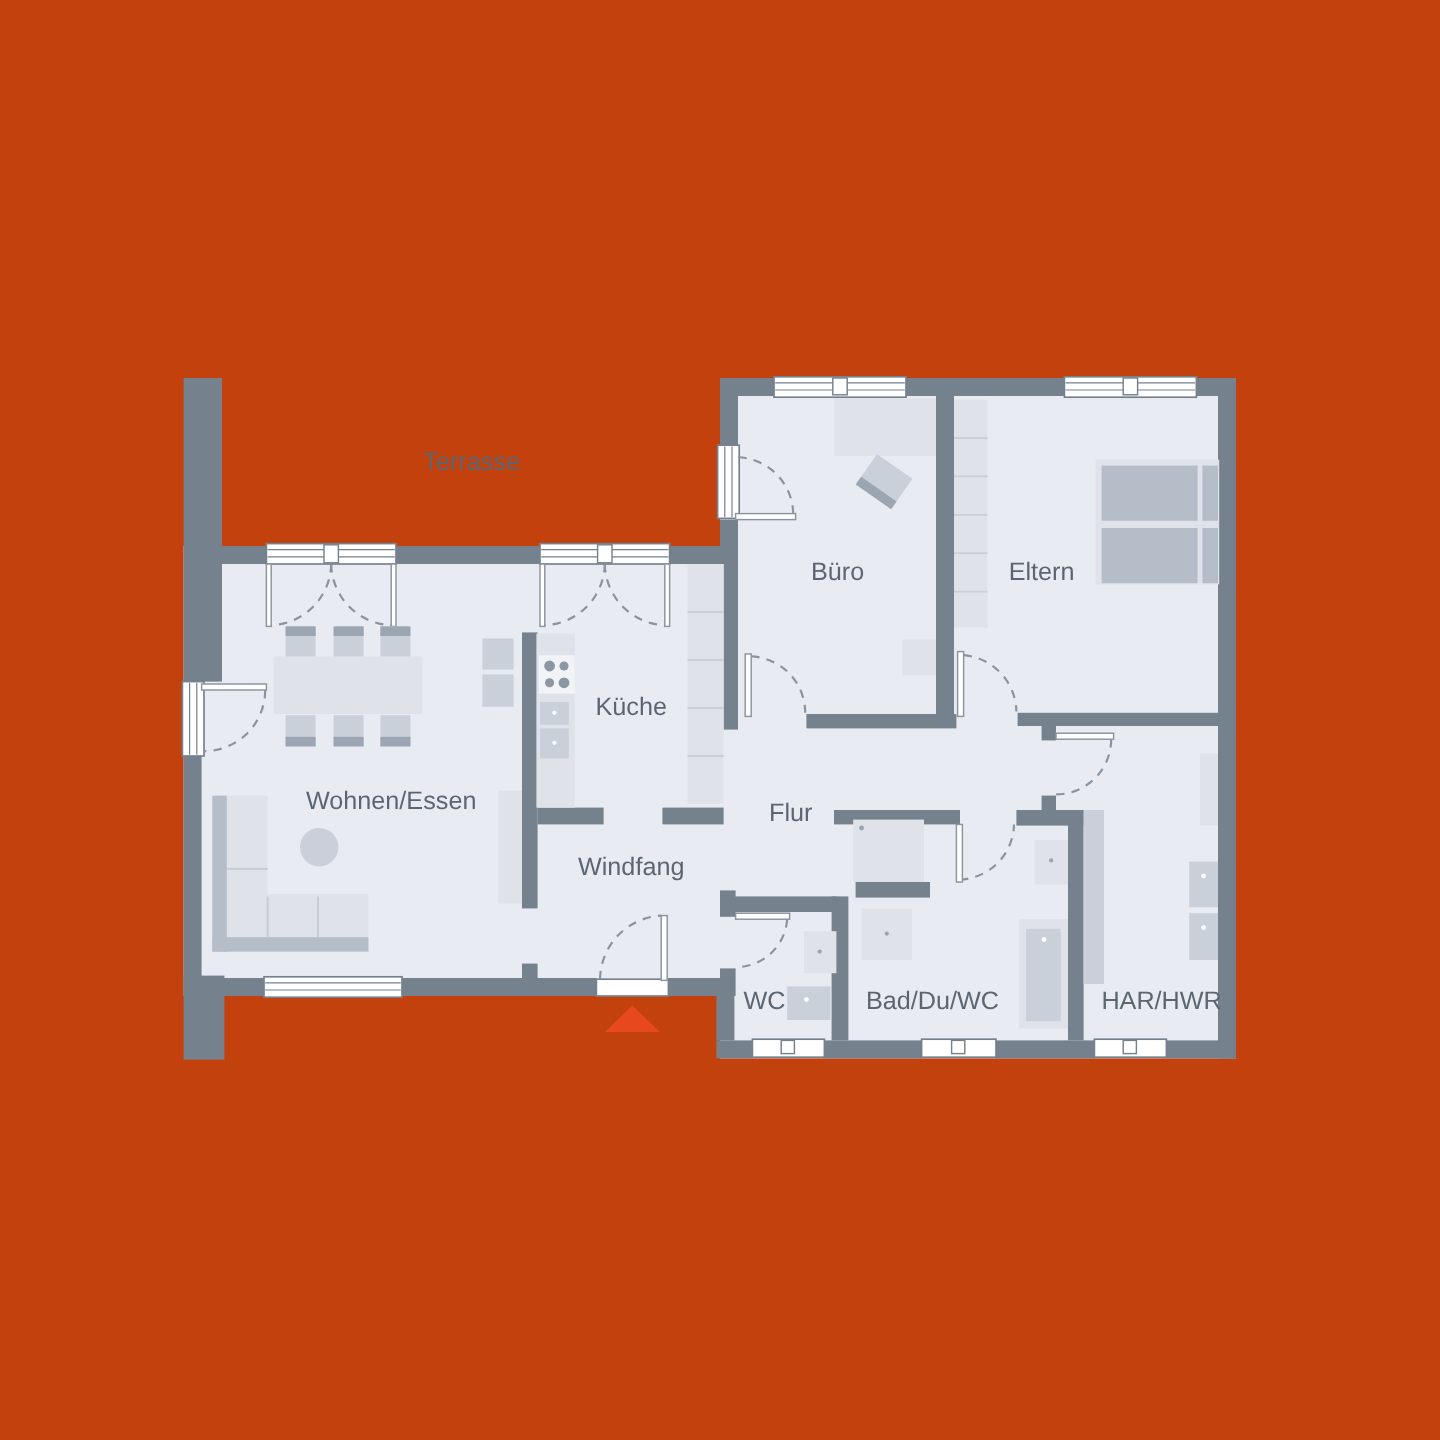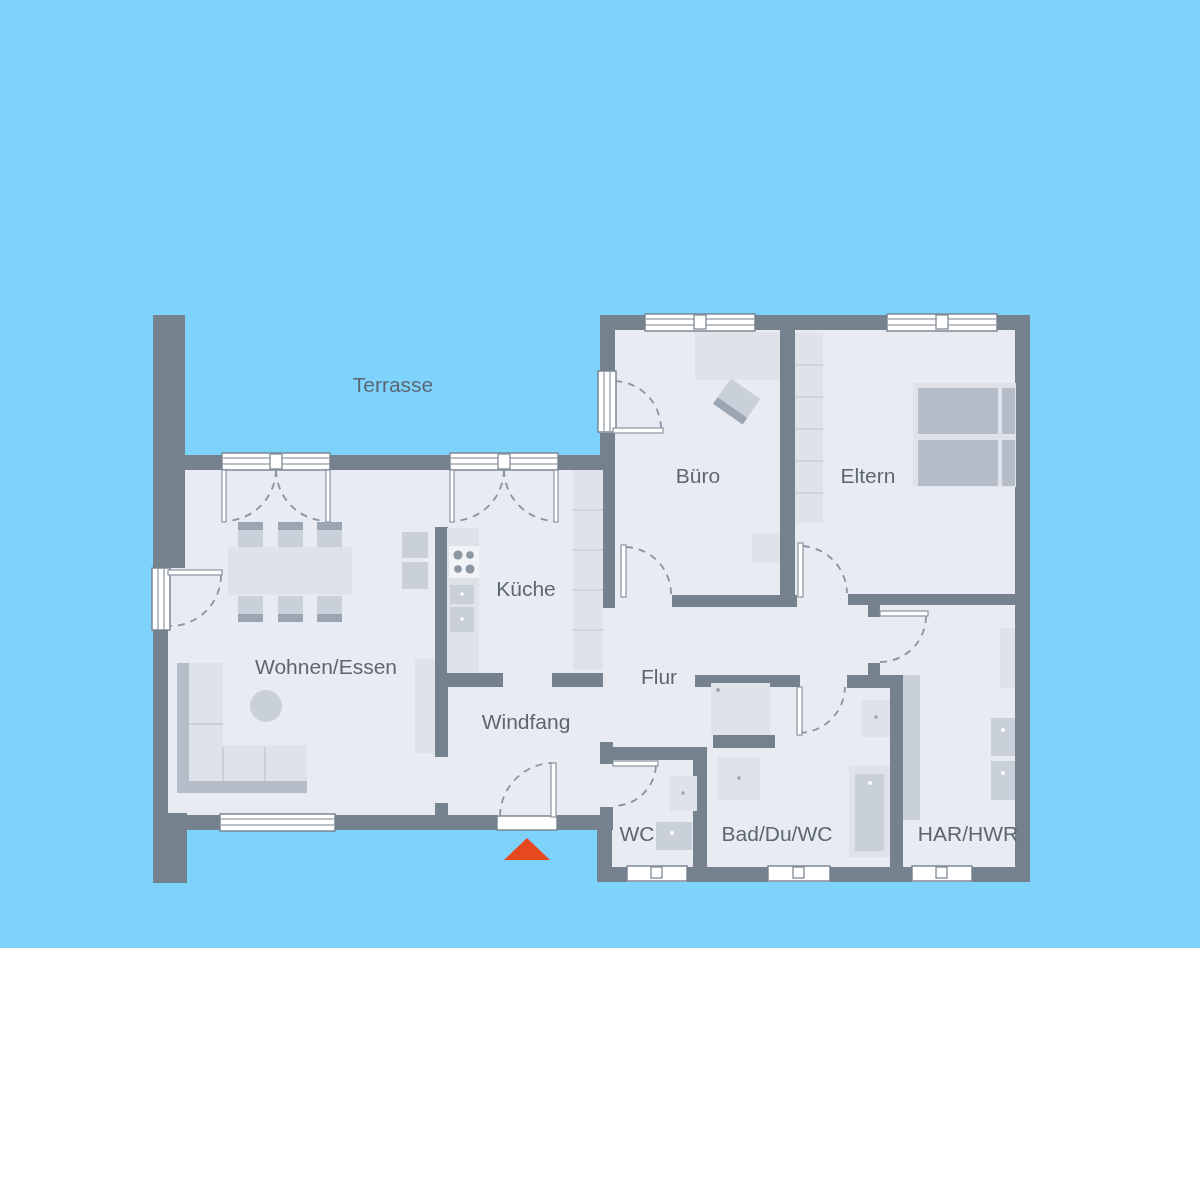"Terrasse" .canvas { background: #7dd3fc -> #c2410c; height: 948px -> 1200px }
